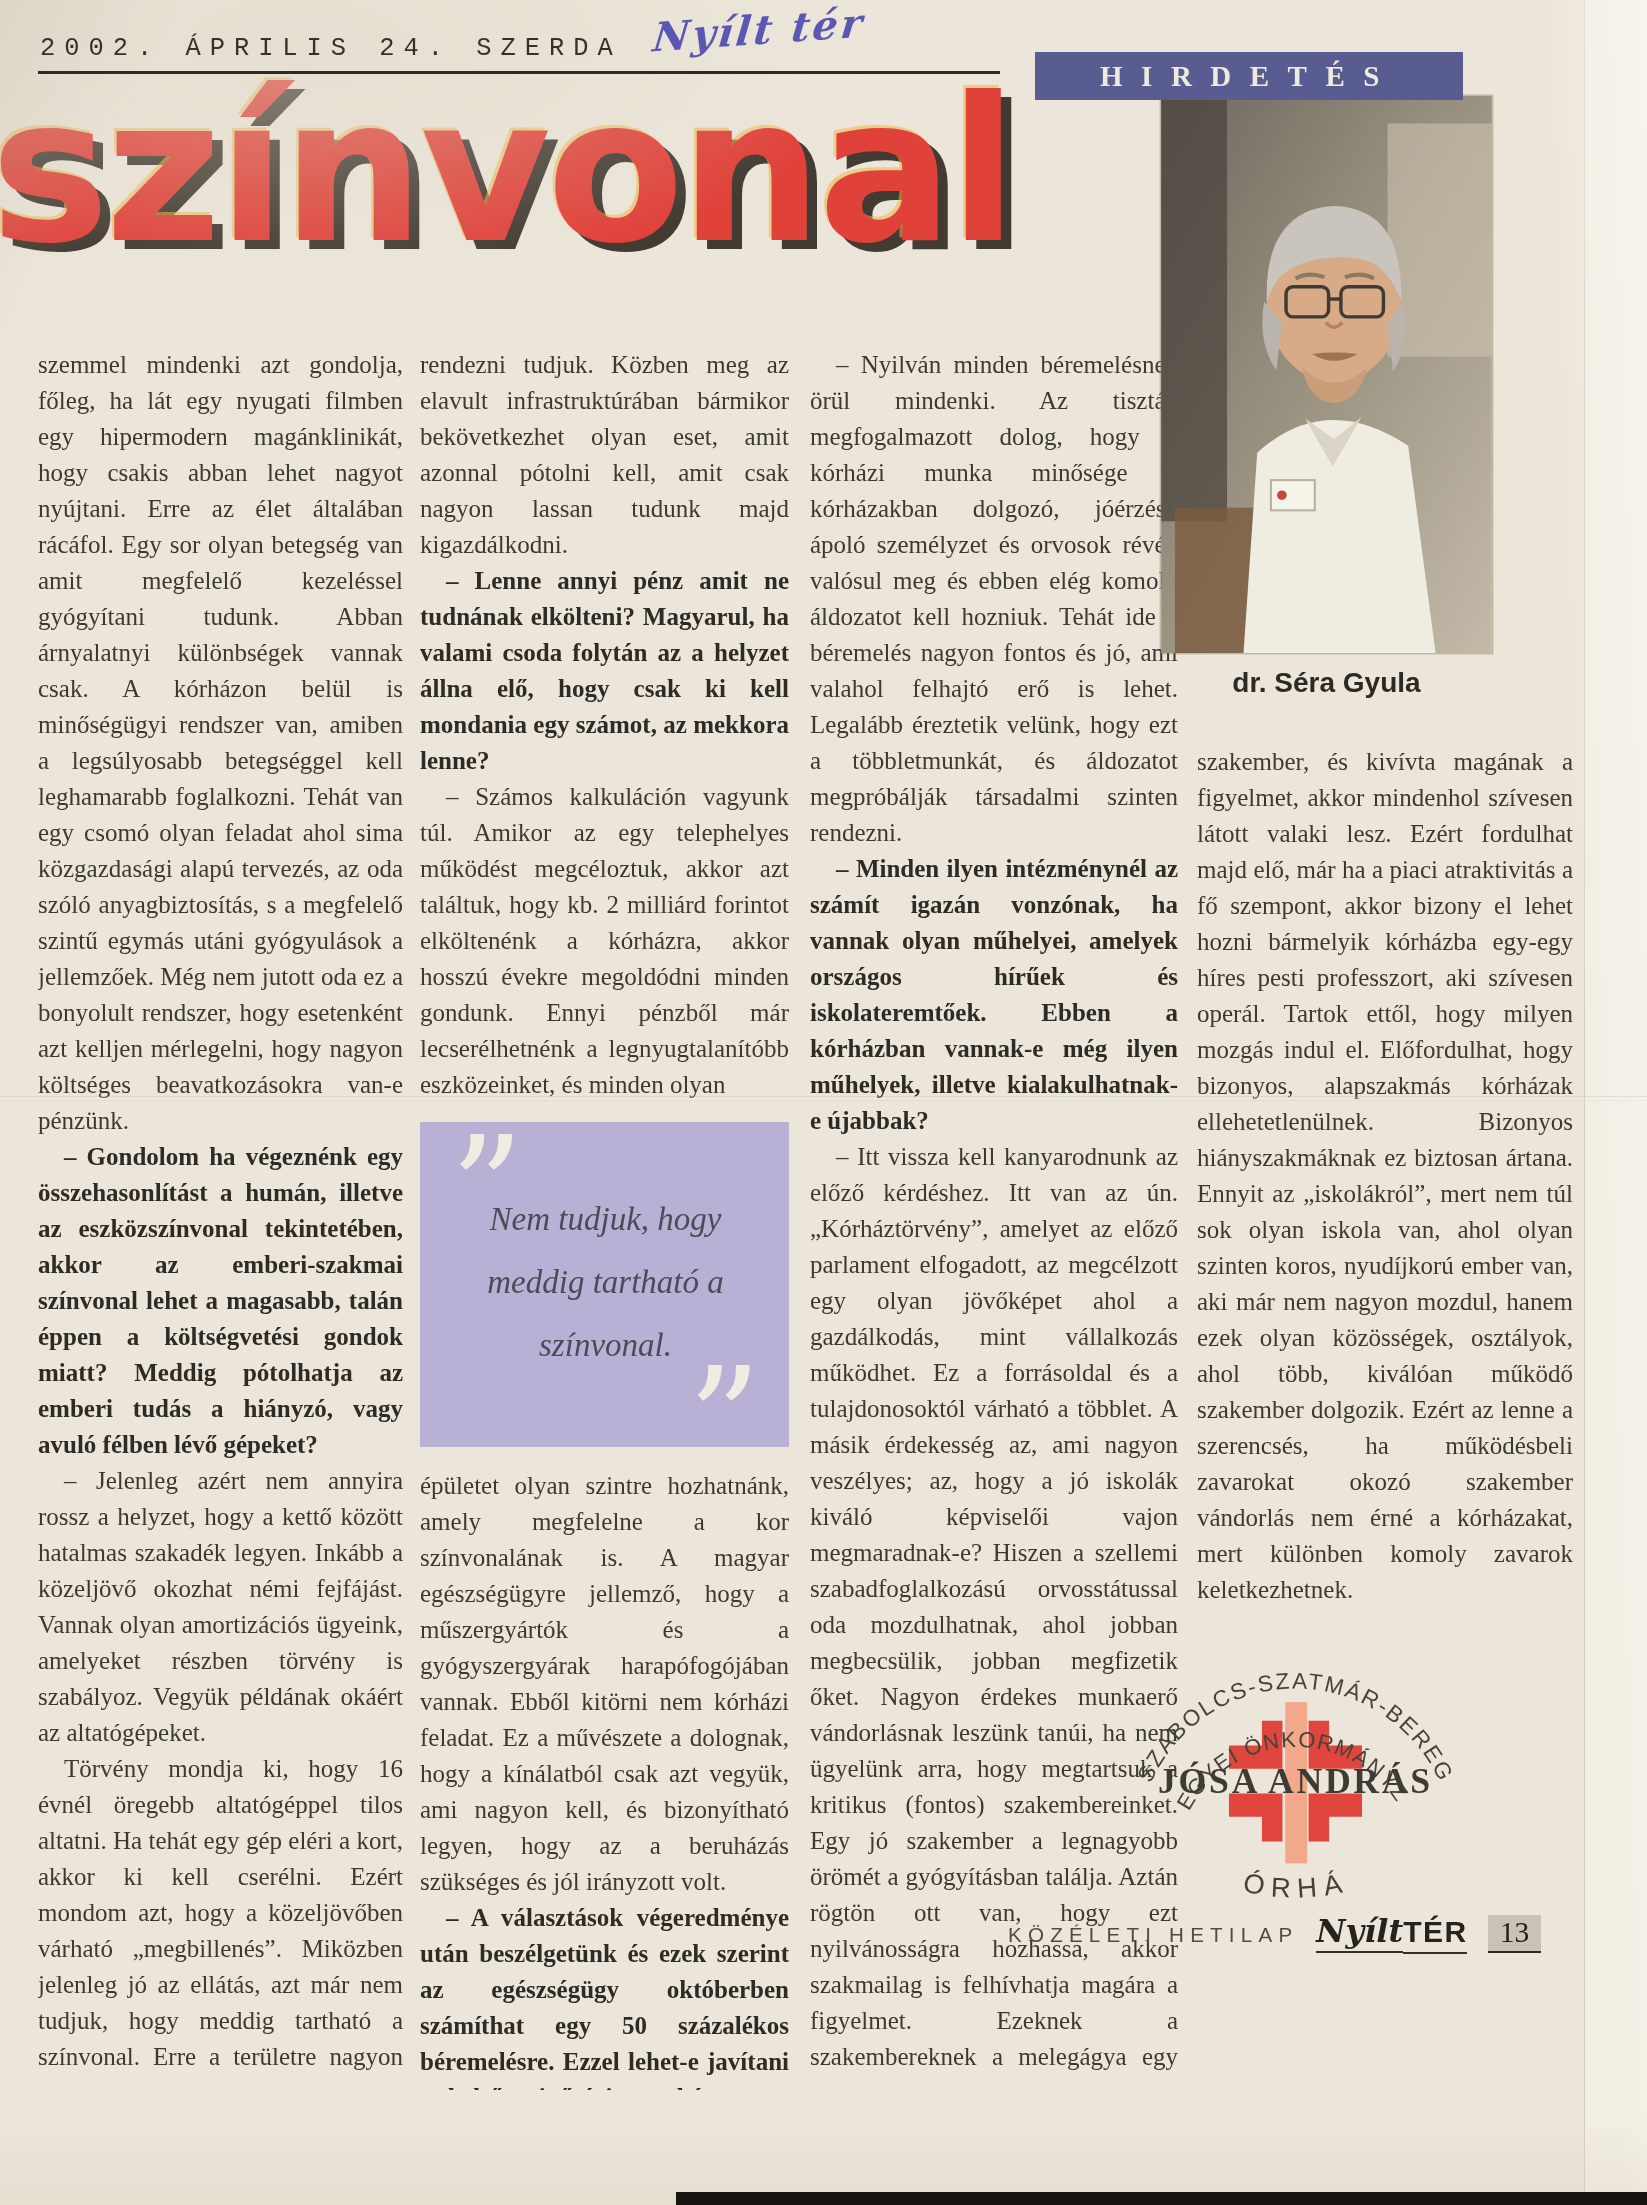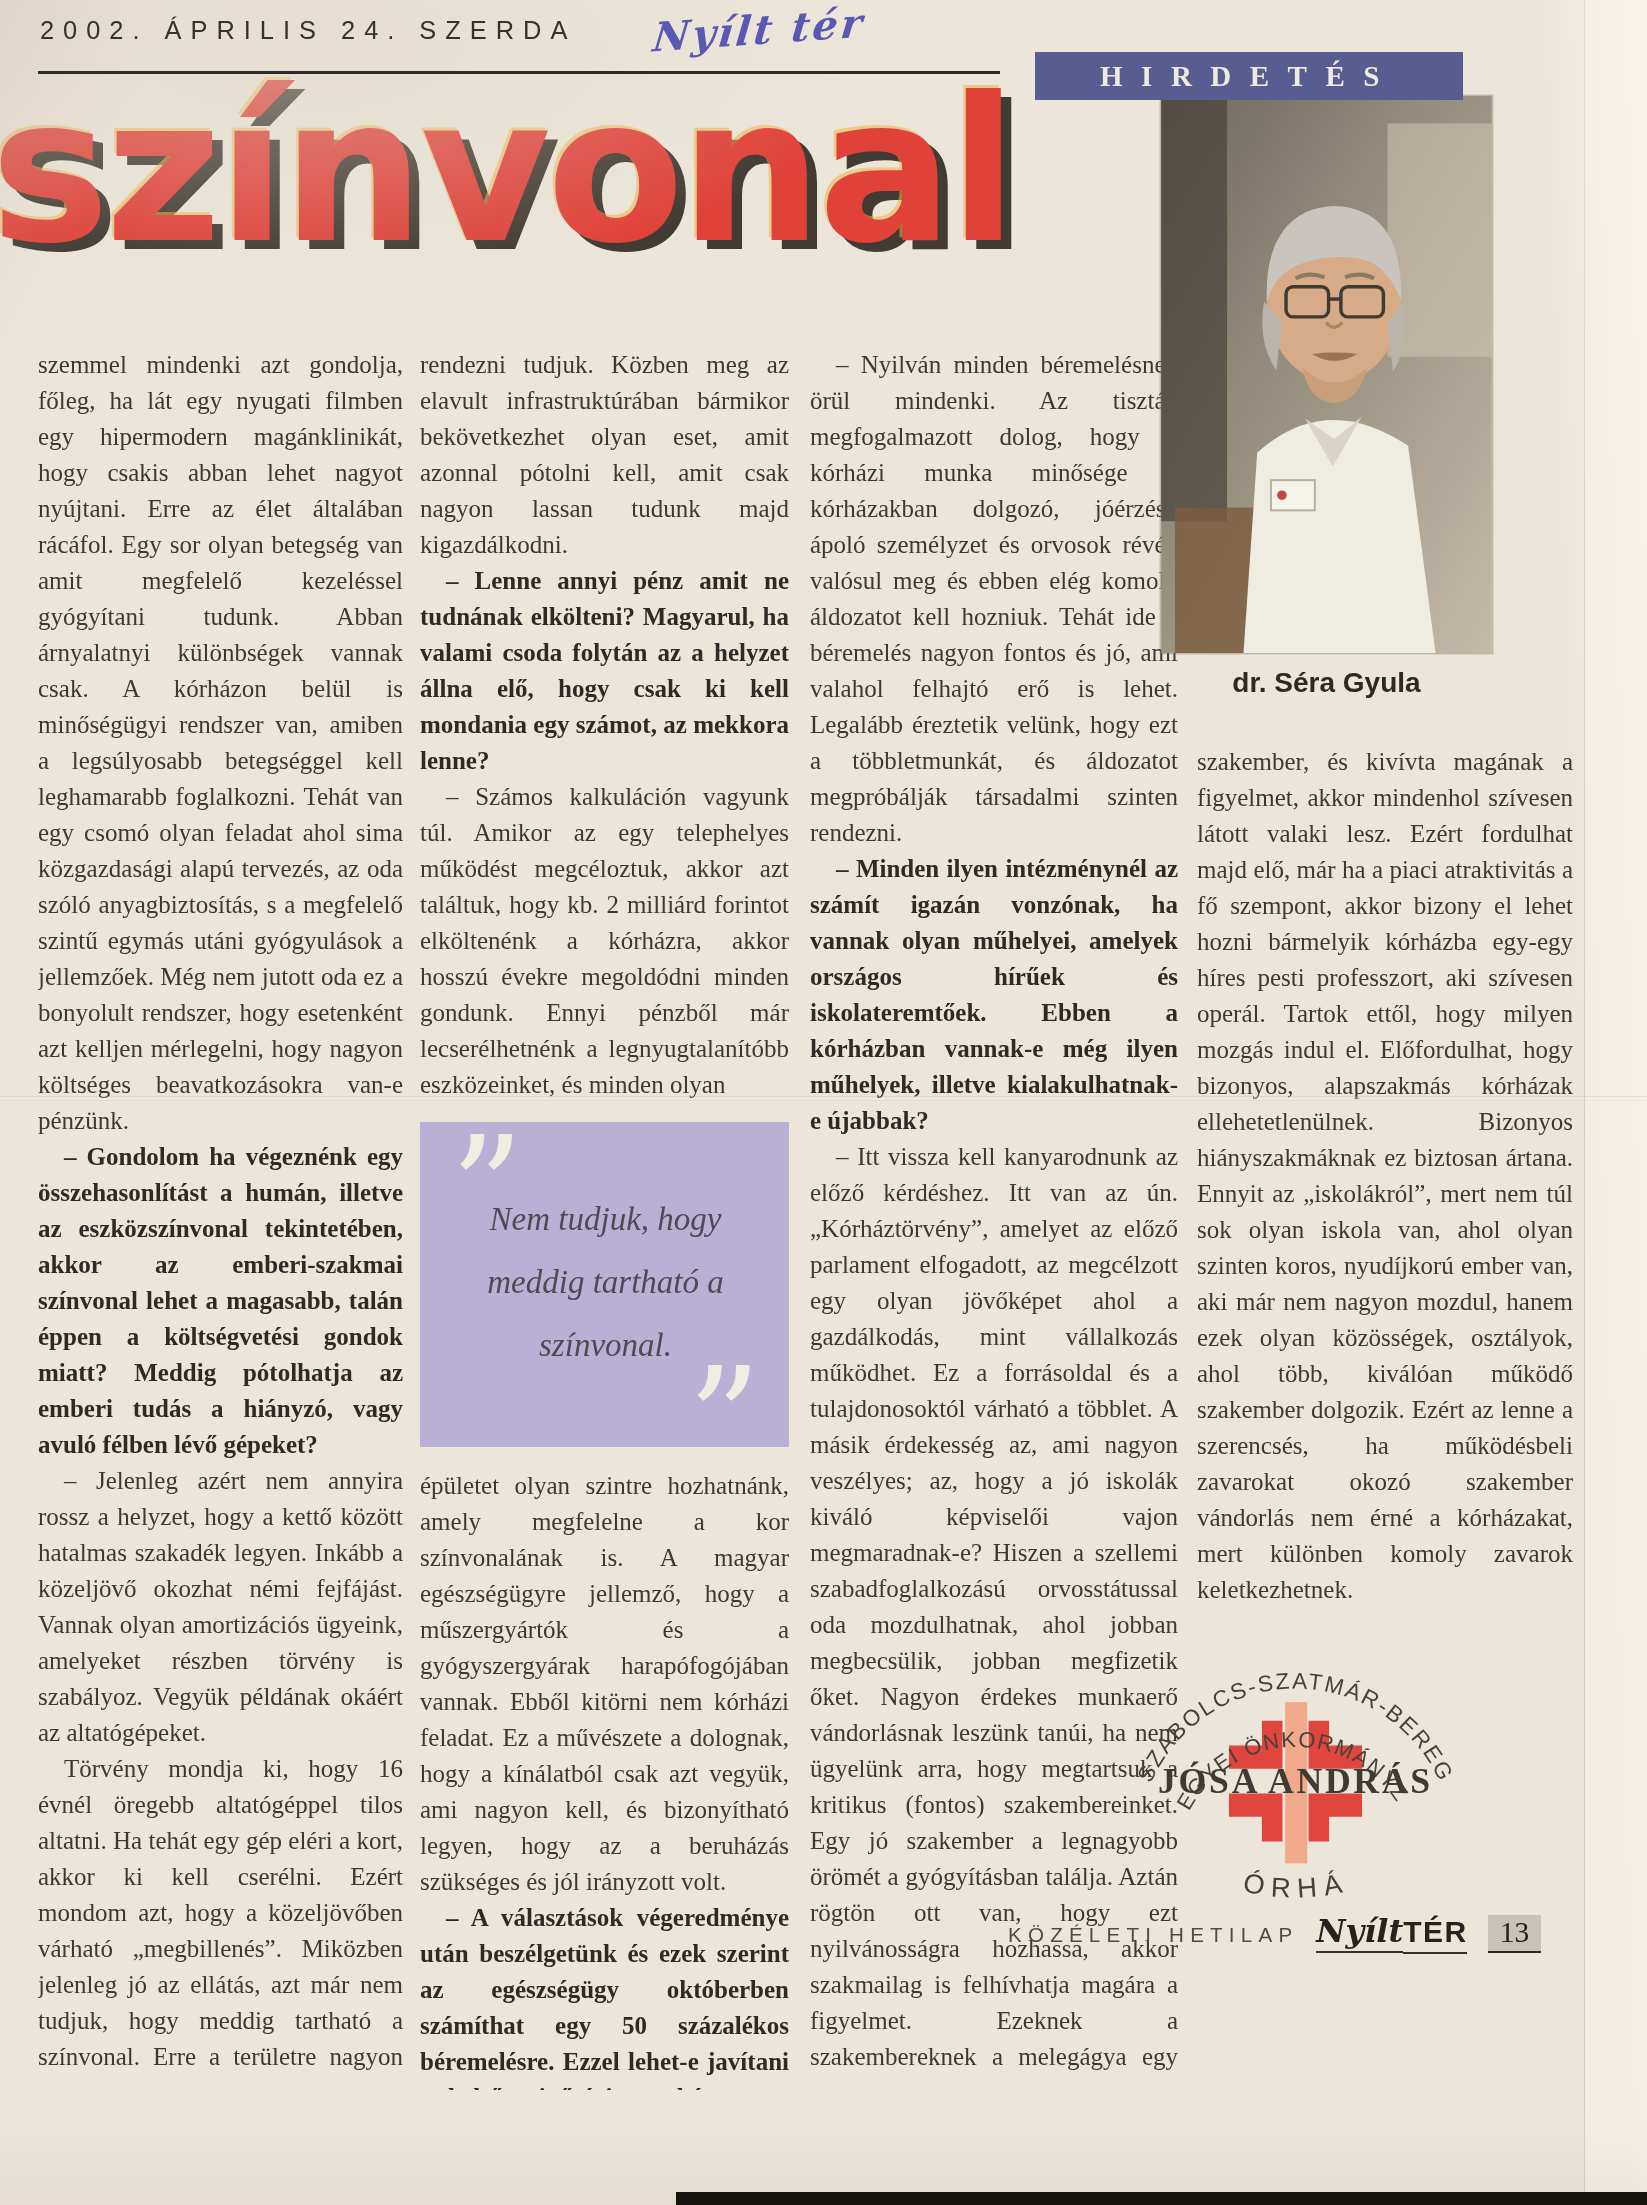"2002. ÁPRILIS 24. SZERDA" .dateline { font-family: Liberation Sans, sans-serif -> Liberation Mono, monospace; top: 16px -> 34px }
